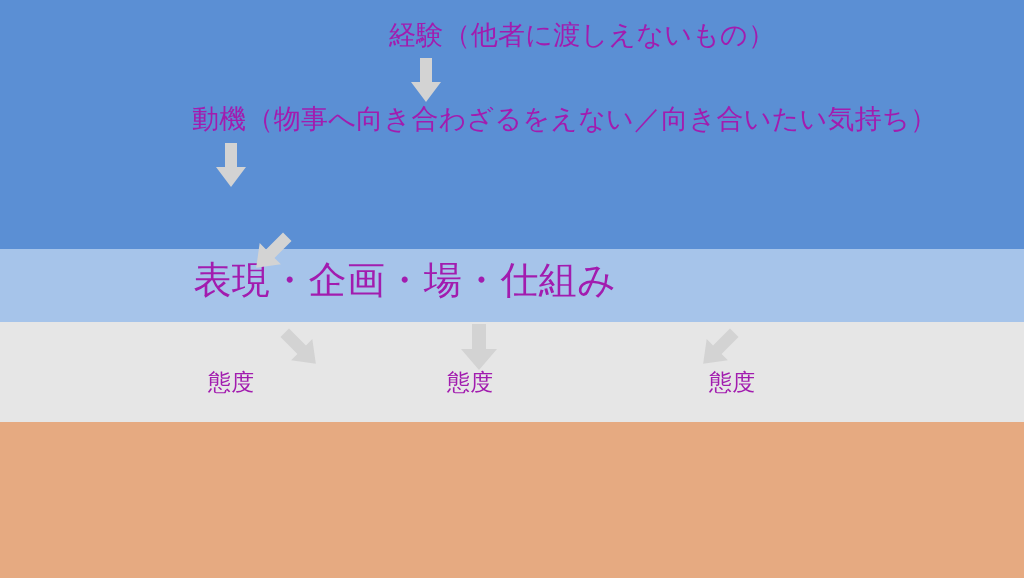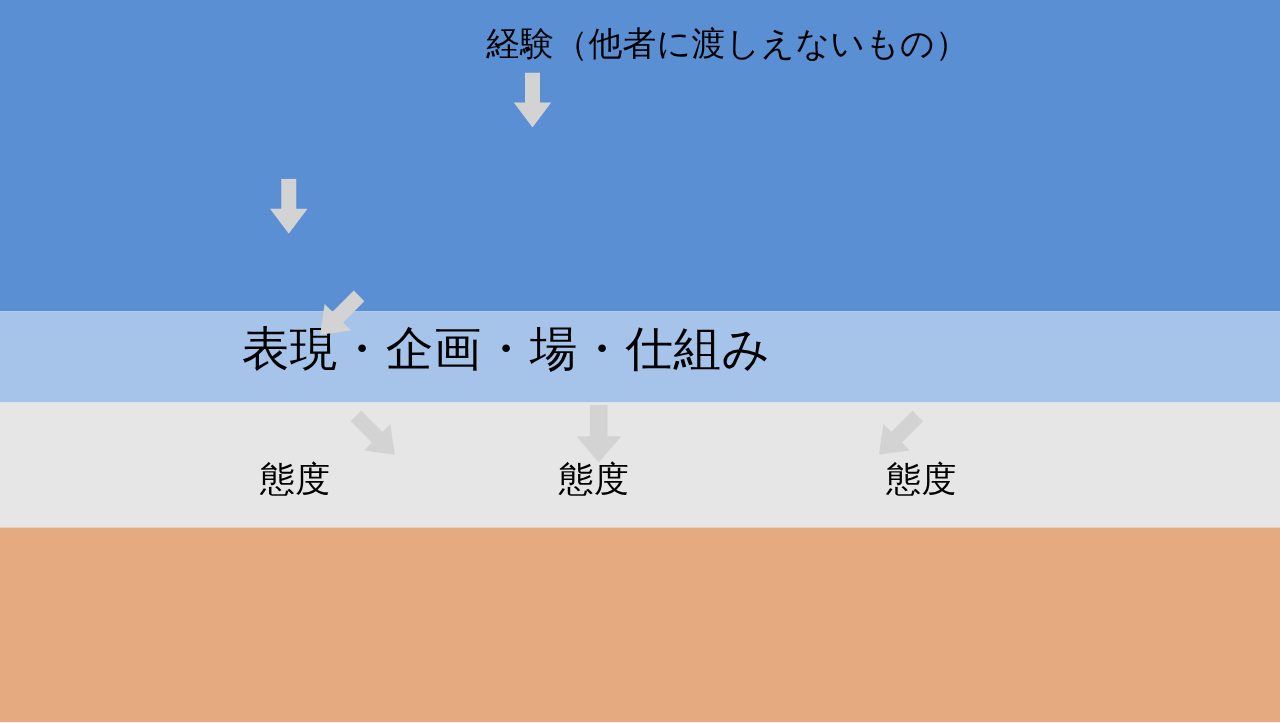"経験（他者に渡しえないもの）" #slide { color: #000000 -> #a21caf }
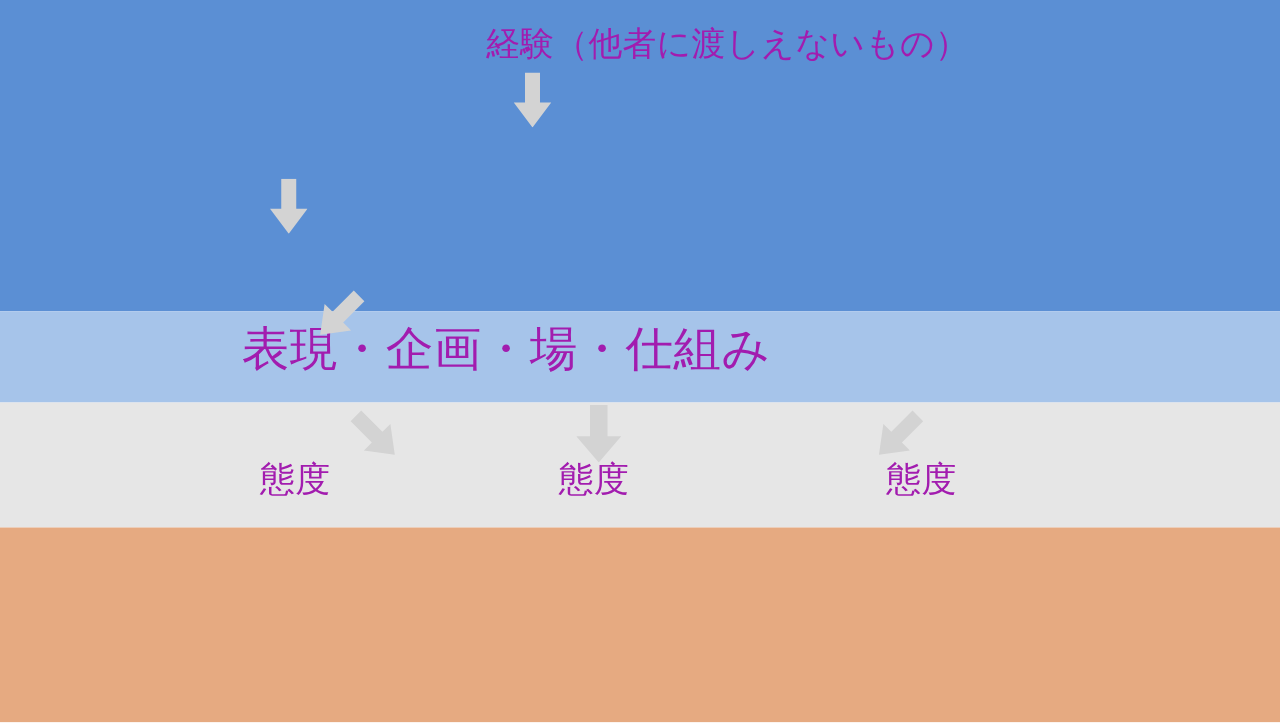"動機（物事へ向き合わざるをえない／向き合いたい気持ち）" div.txt { html: none -> <div>動機（物事へ向き合わざるをえない／向き合いたい気持ち）</div> }
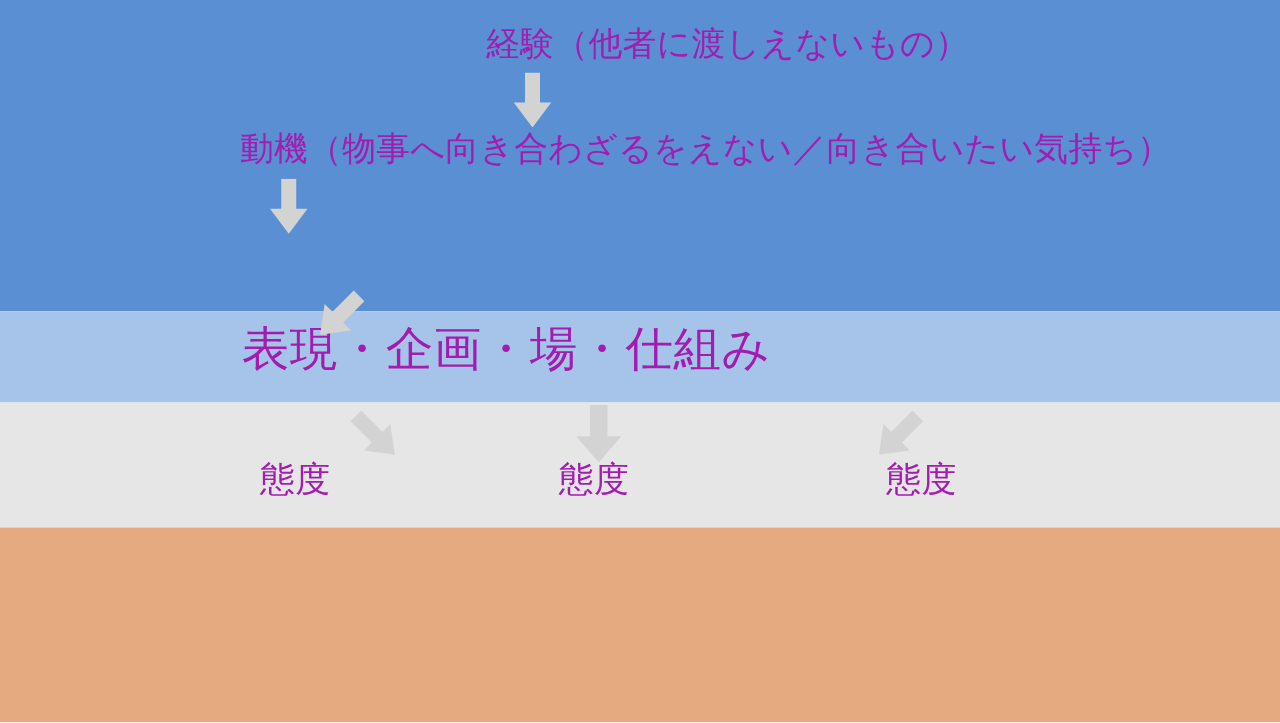"態度" .attitude-small { font-size: 28px -> 23px }
